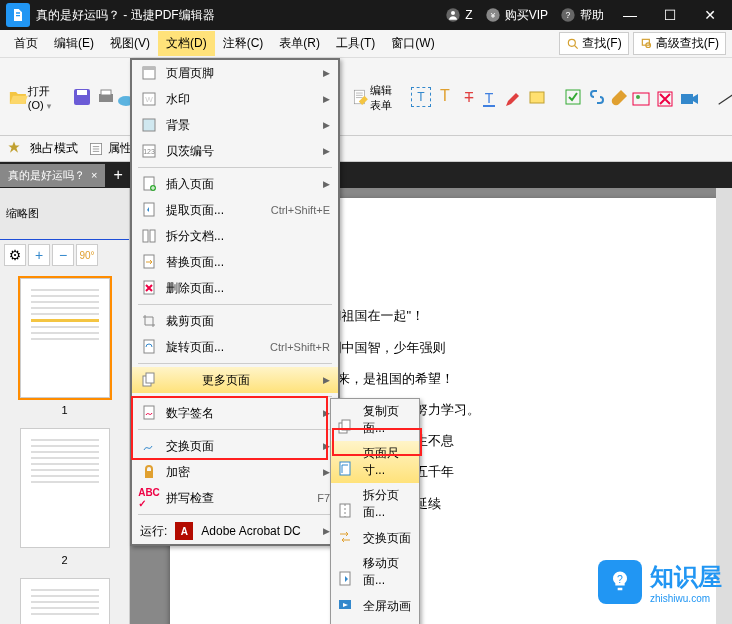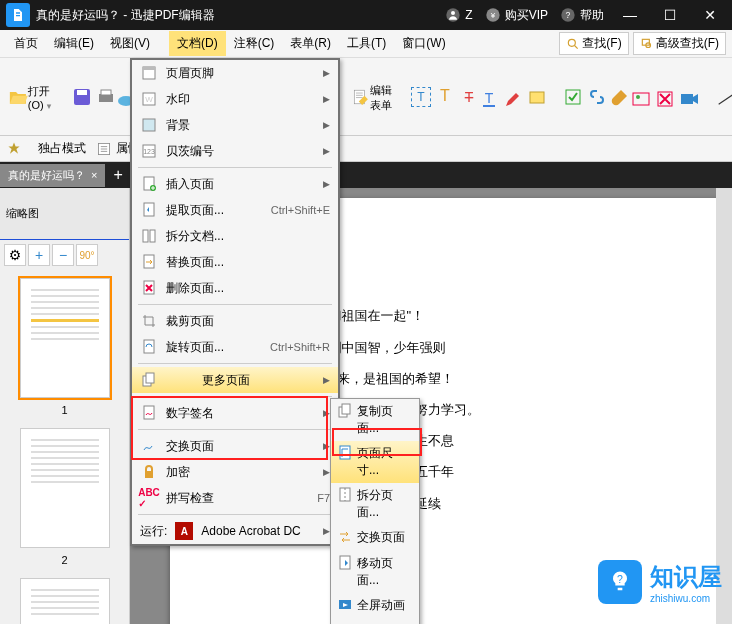"文档(D)" .menubar .mitem.active { margin-left: 11px -> none }
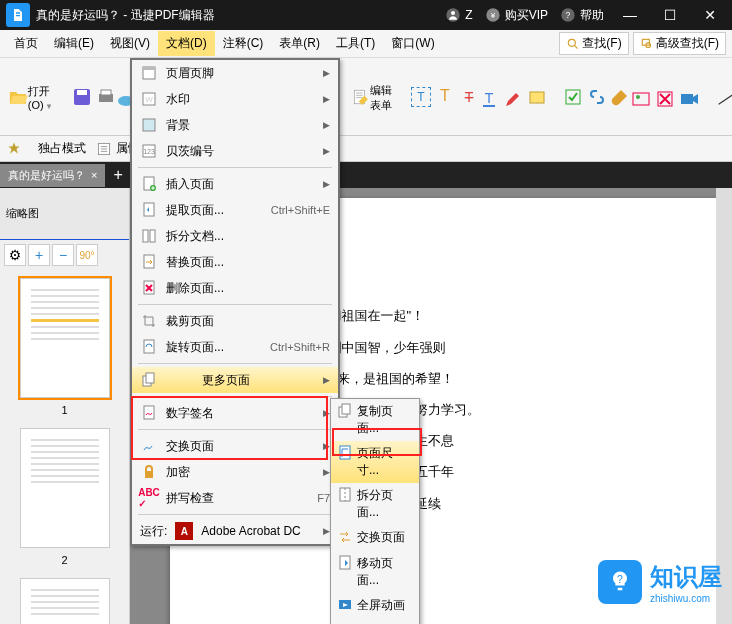"独占模式" span { align-items: flex-end -> flex-start; gap: 16px -> 8px }
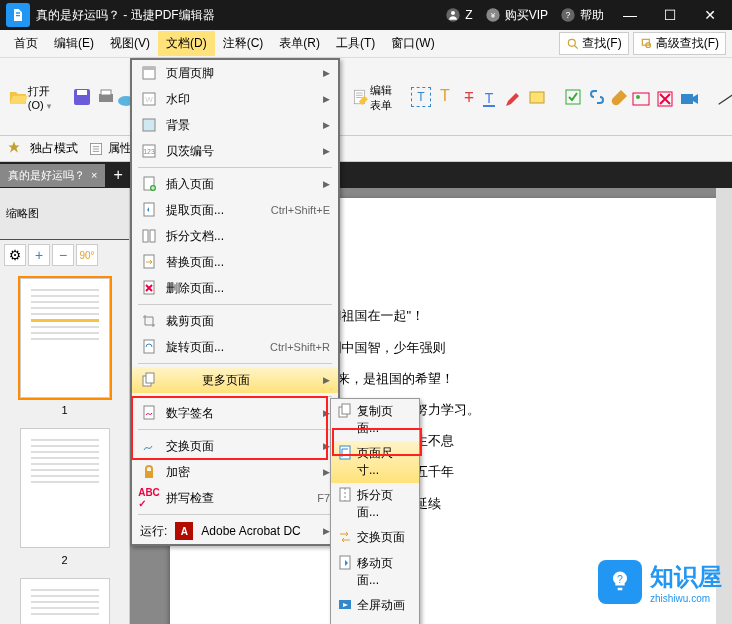"复制页面..." .menu2 .mi2 { align-items: flex-start -> flex-end; gap: 2px -> 8px }
